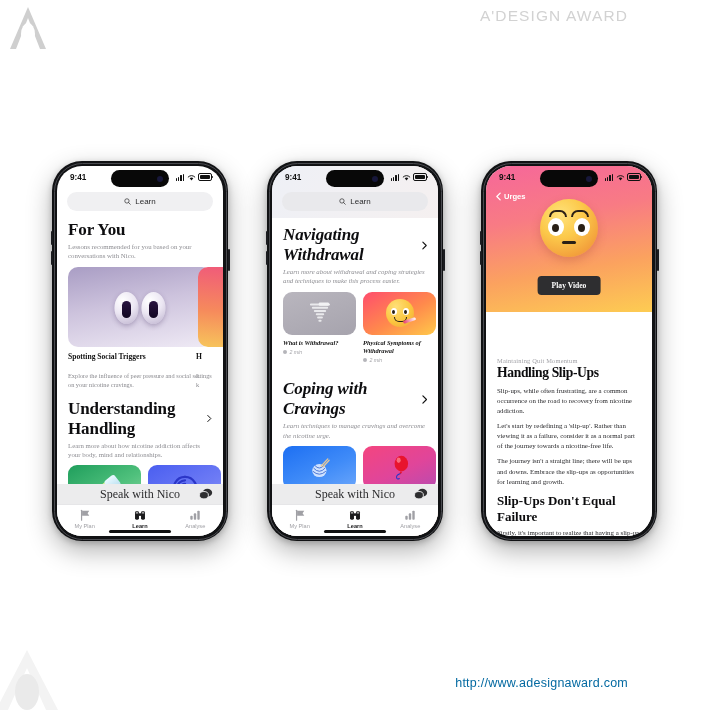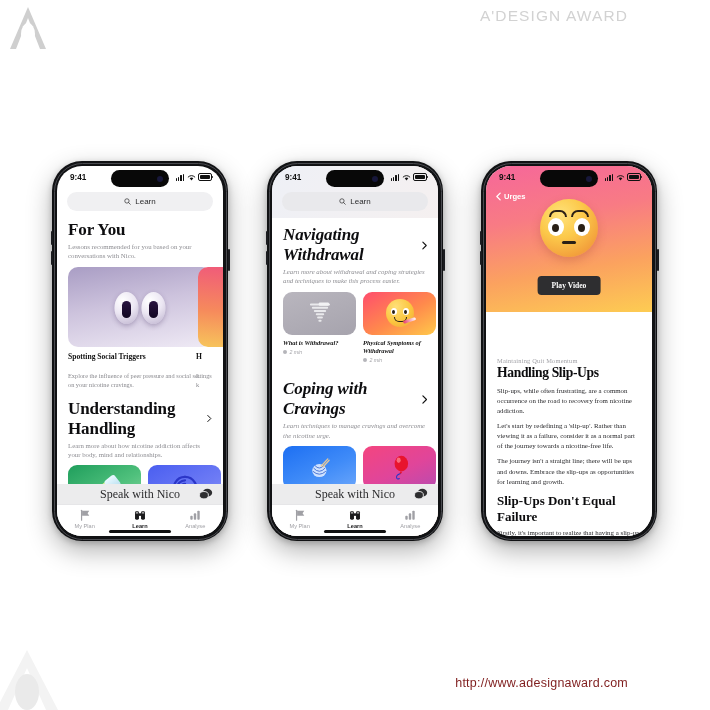"http://www.adesignaward.com" .wm-url { color: #7f1d1d -> #0369a1 }
